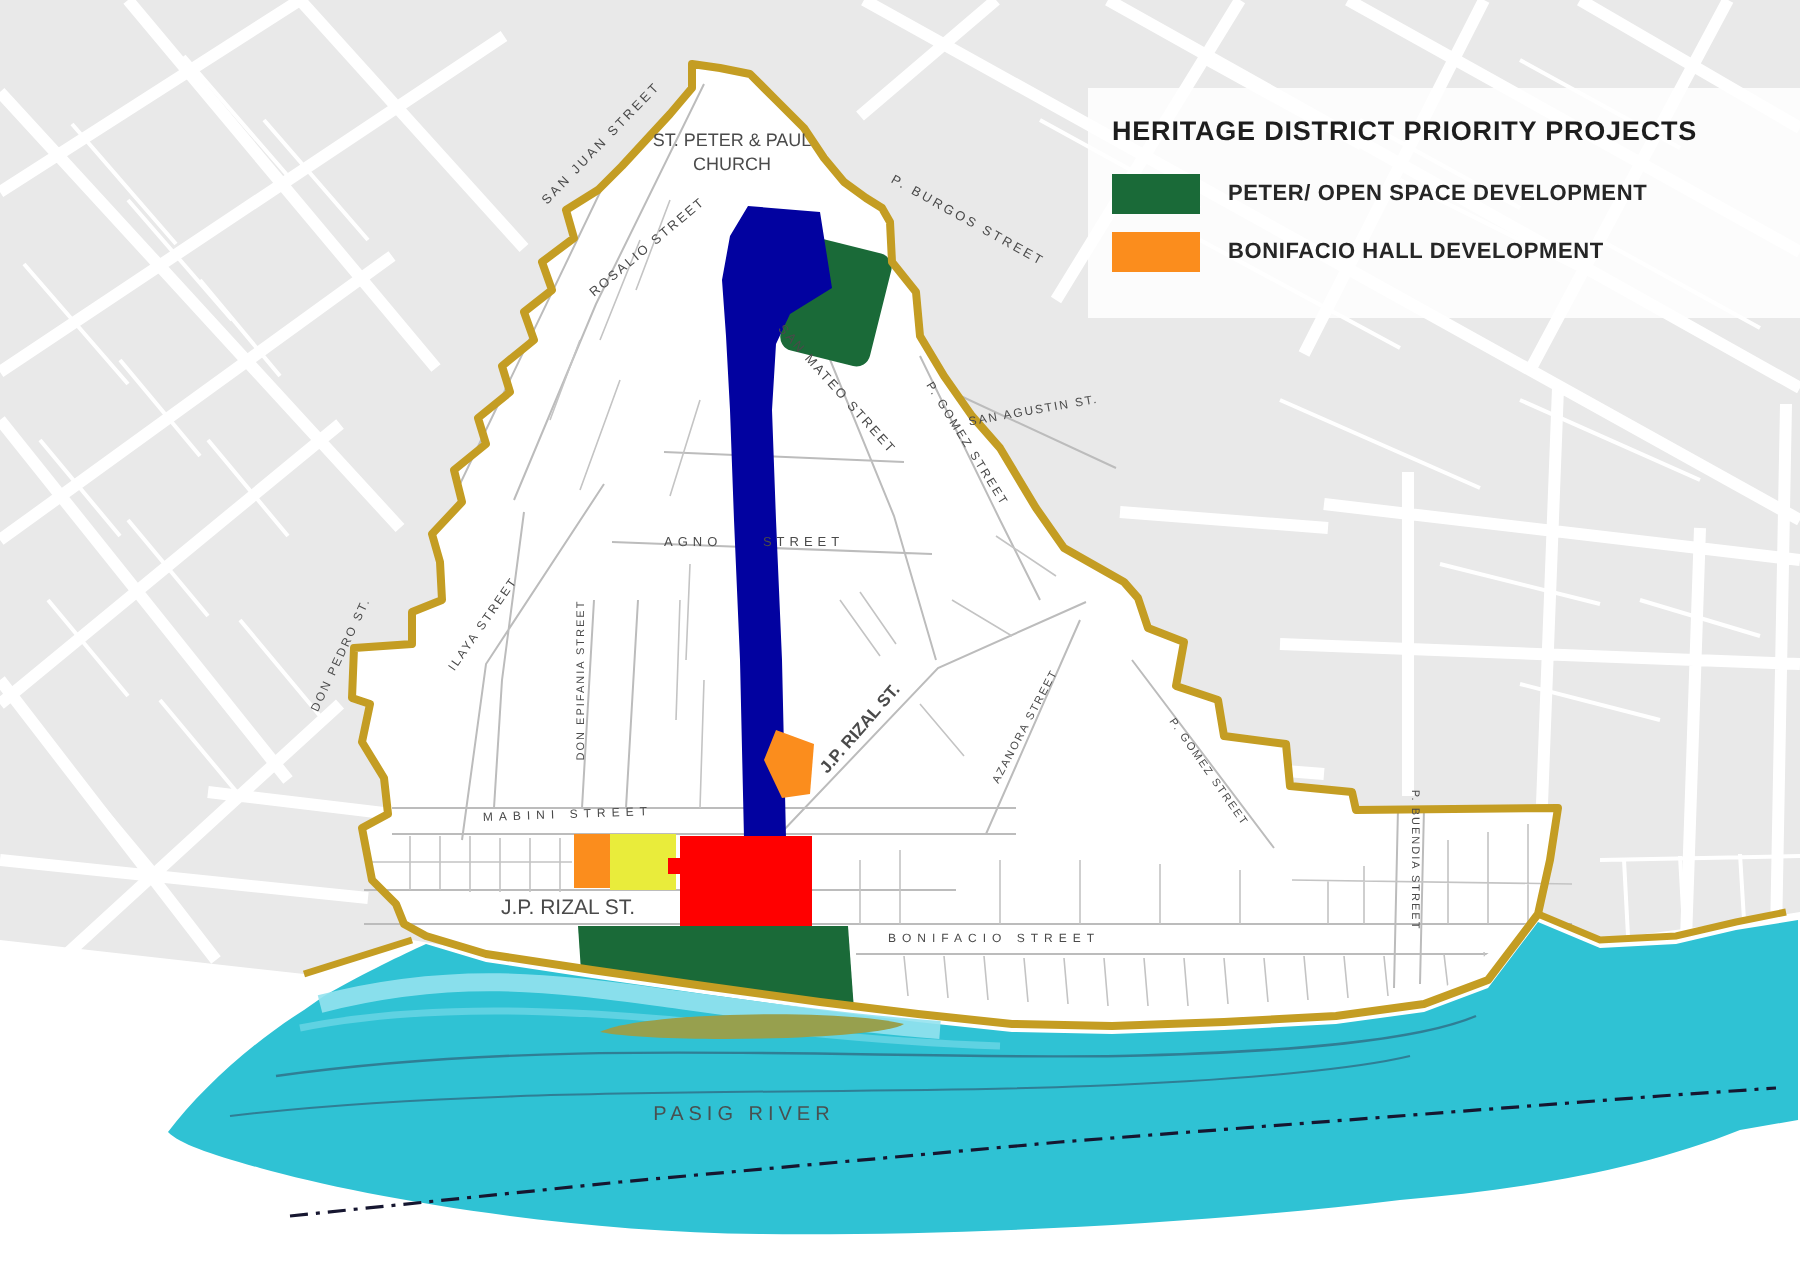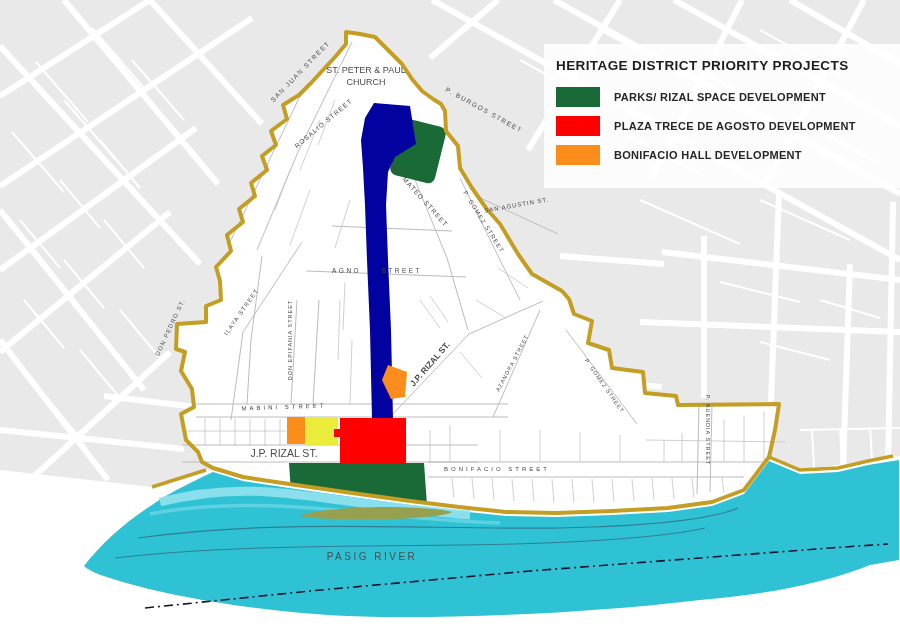"PARKS/ RIZAL SPACE DEVELOPMENT" span.legend-label { text: PARKS/ RIZAL -> PETER/ OPEN }
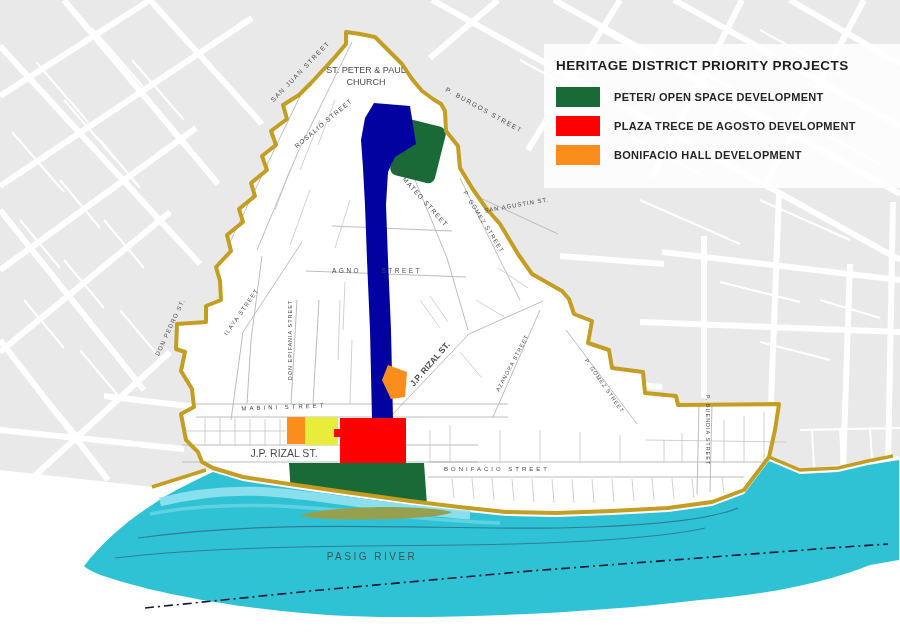"PLAZA TRECE DE AGOSTO DEVELOPMENT" div.legend-item { html: <div> <svg> <rect></rect> </svg> <span>PLAZA TRECE DE AGOSTO DEVELOPMENT</span> </div> -> none }
